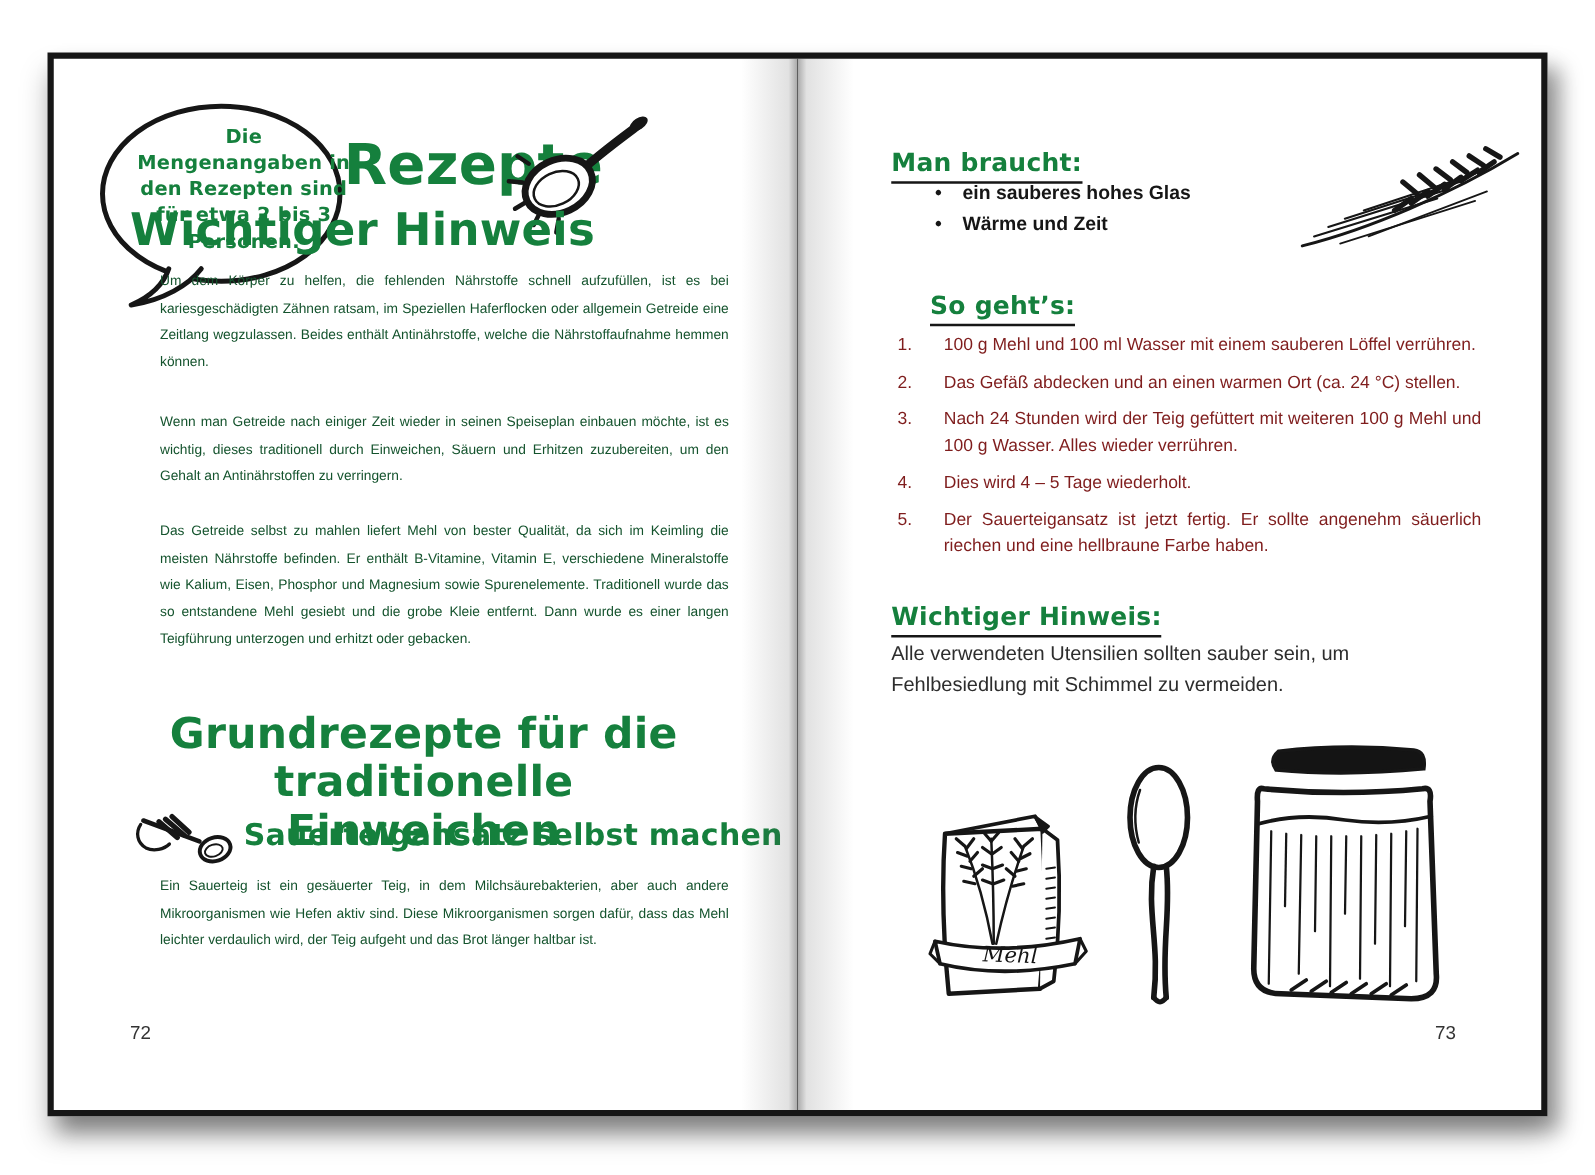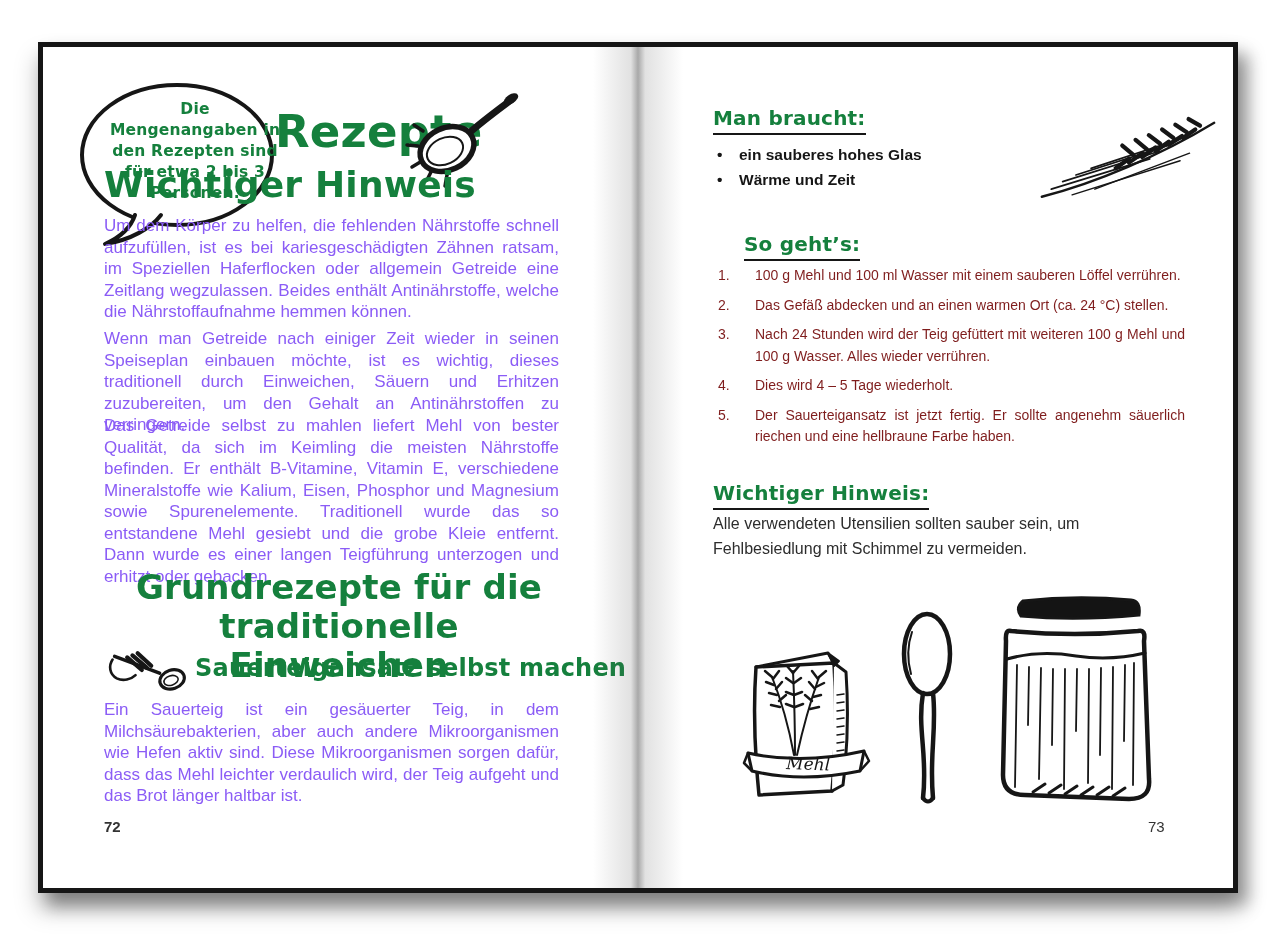"Man braucht:" div.abs { top: 59px -> 71px }
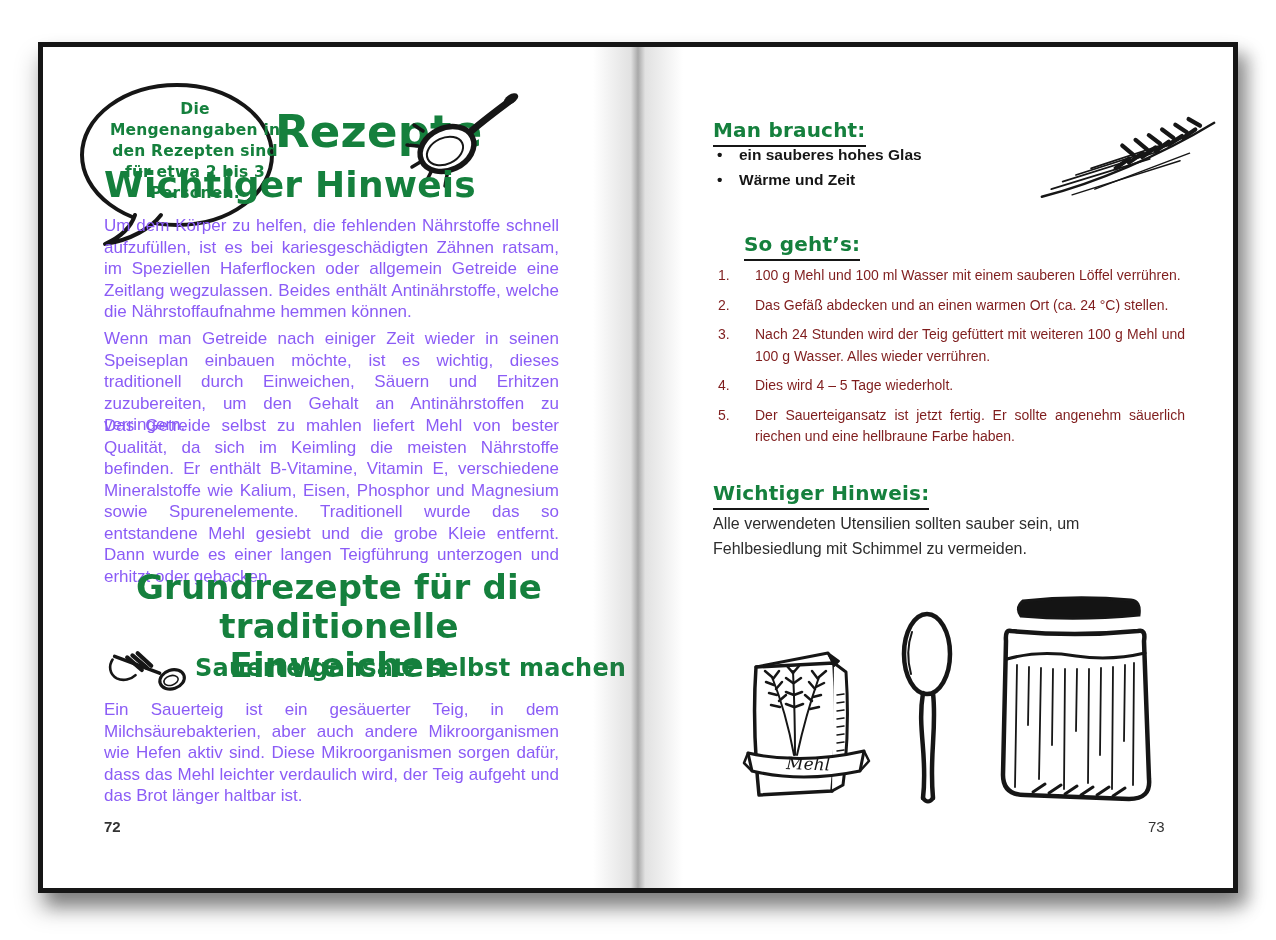"ein sauberes hohes Glas" ul.ingredients { left: 79px -> 110px }
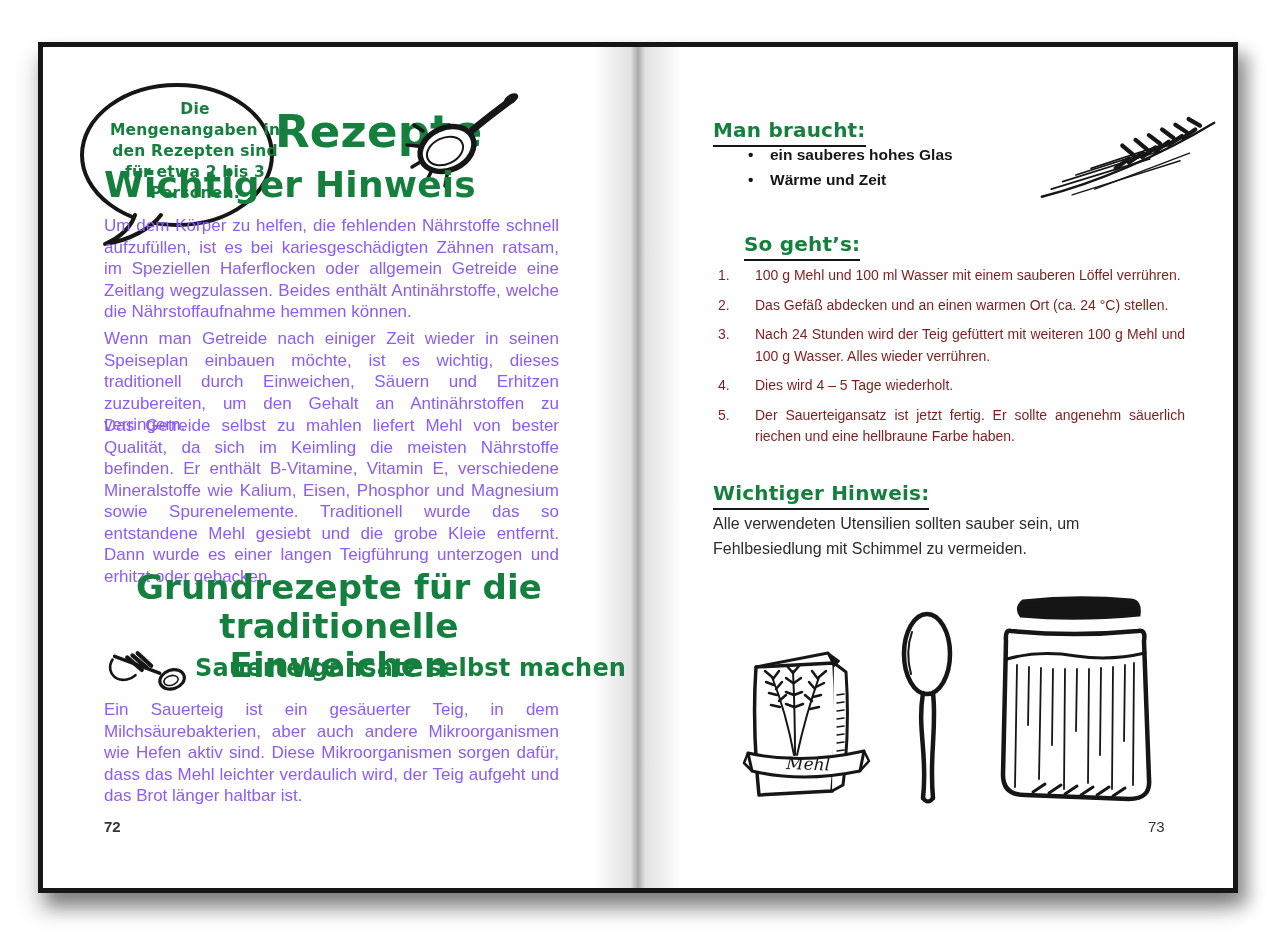"Um dem Körper zu helfen," .jtext { color: #8b5cf6 -> #14532d; font-size: 17px -> 11px; margin-left: none -> 24px }
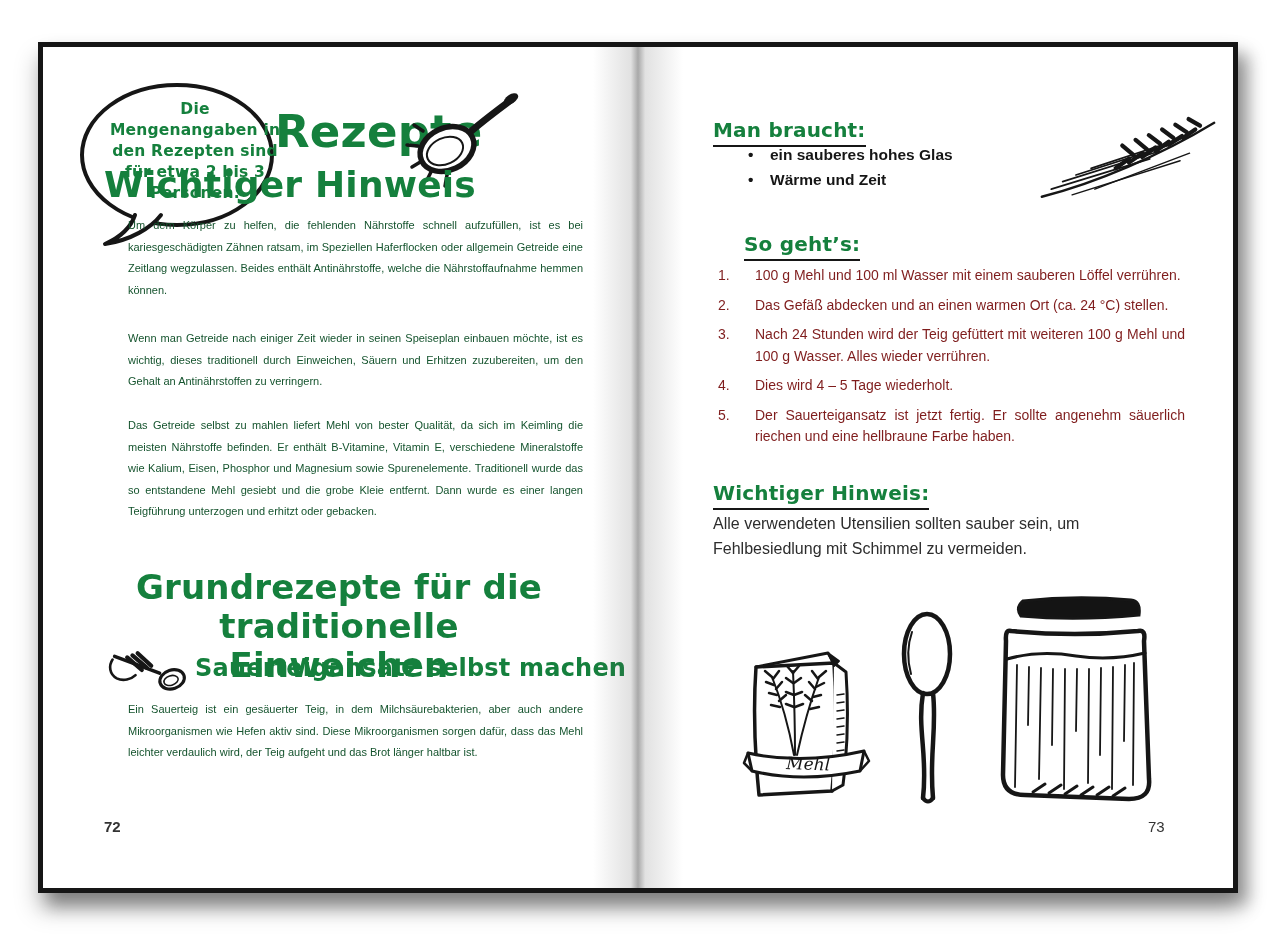"72" div.abs { font-weight: bold -> none }
